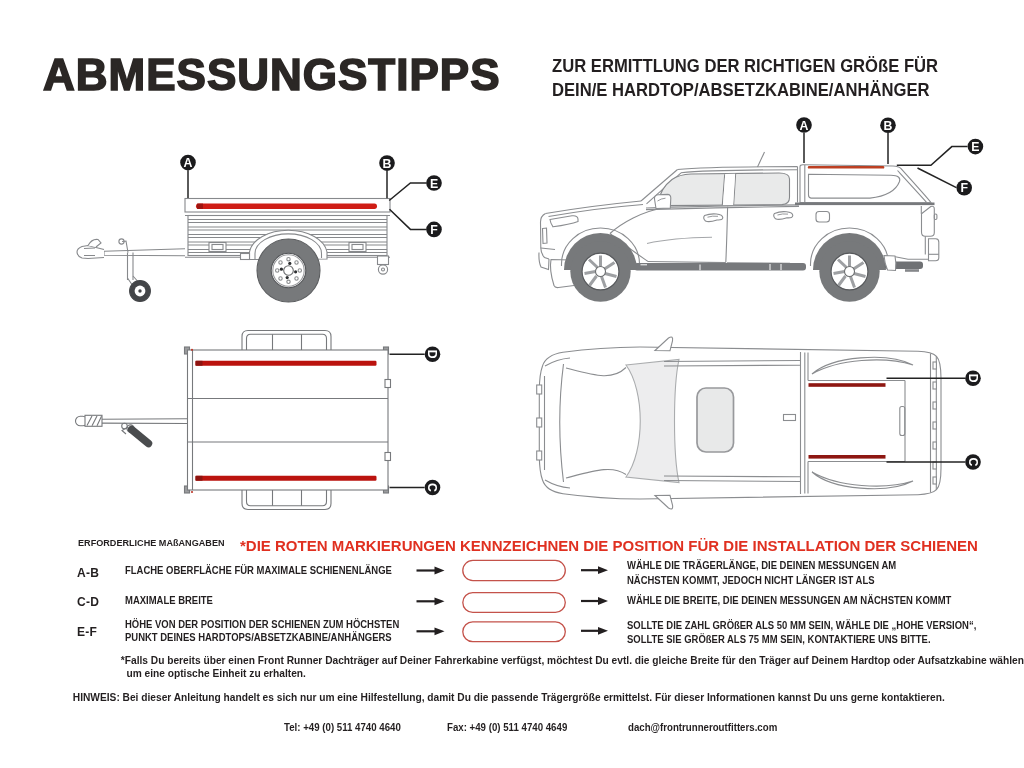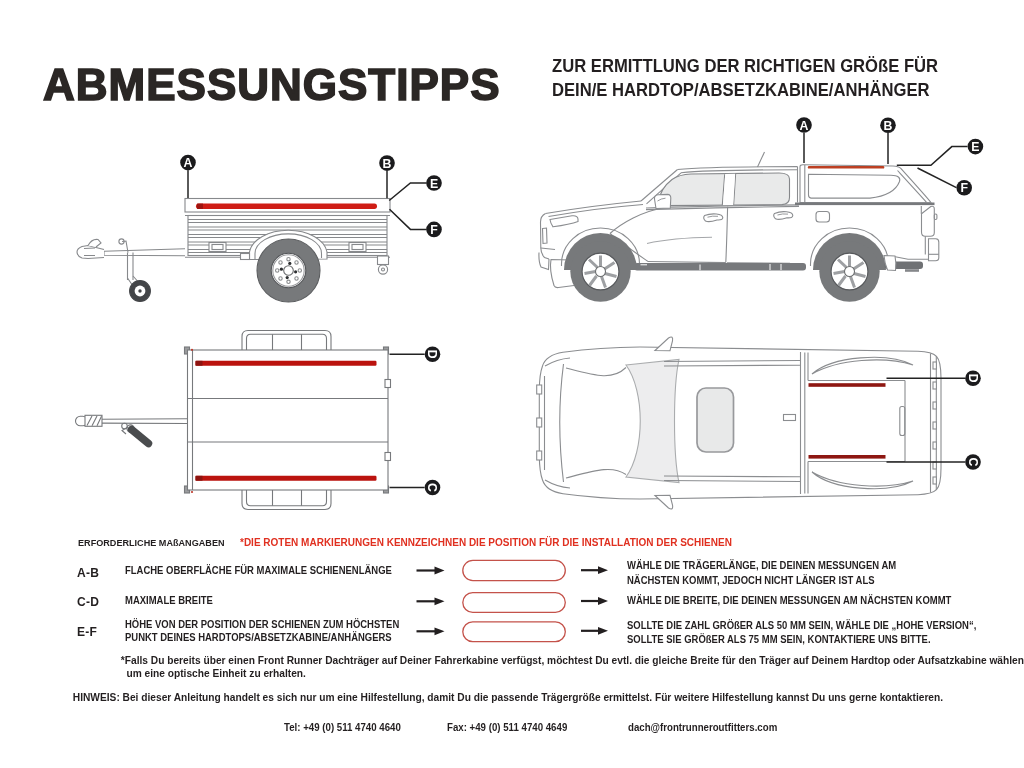"ABMESSUNGSTIPPS" #title { margin-top: 10px -> none }
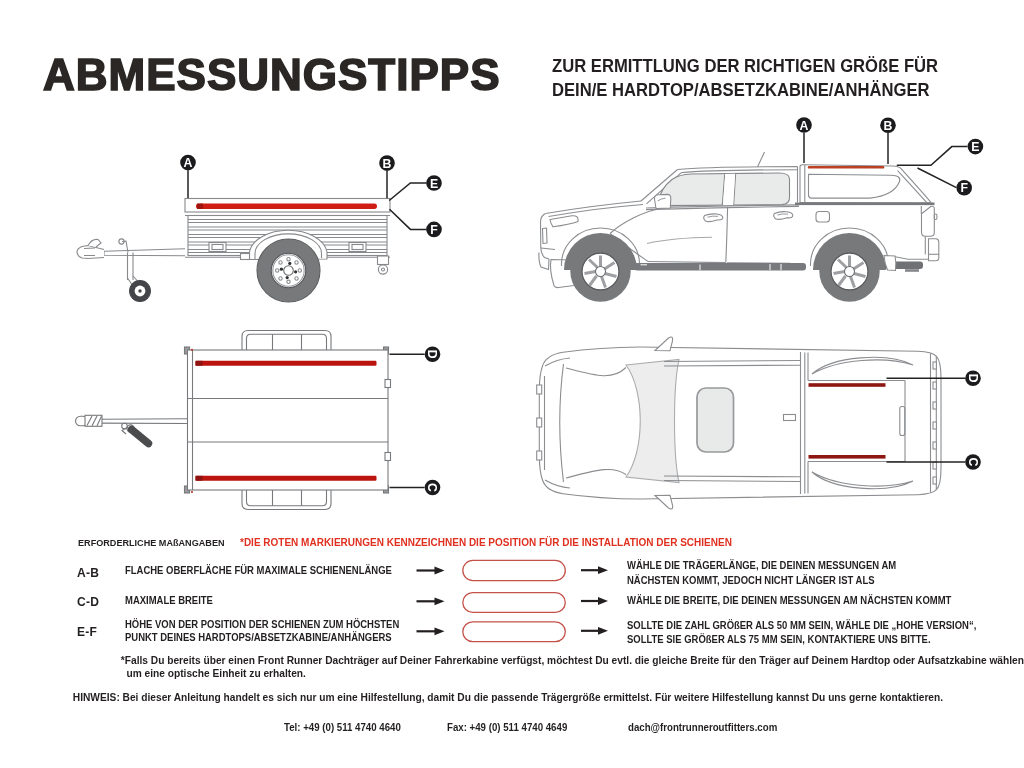"*DIE ROTEN MARKIERUNGEN KENNZEICHNEN DIE" div.abs { font-size: 10px -> 15px }
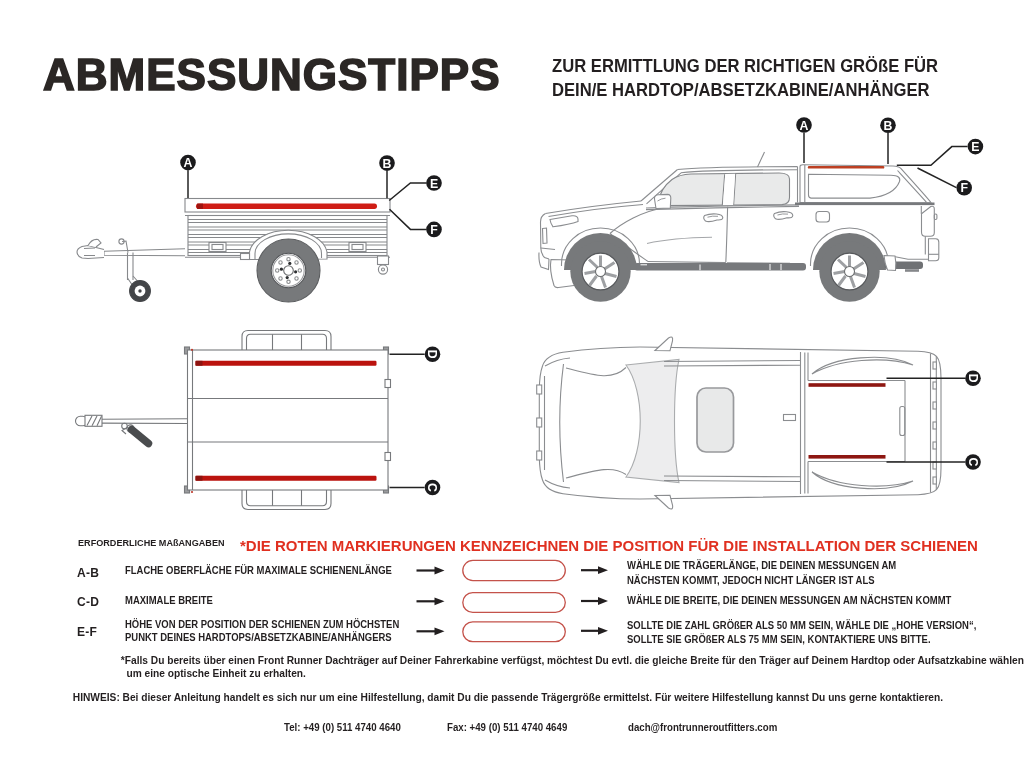"HINWEIS: Bei dieser Anleitung handelt" div.abs { text: weitere Hilfestellung -> dieser Informationen }
